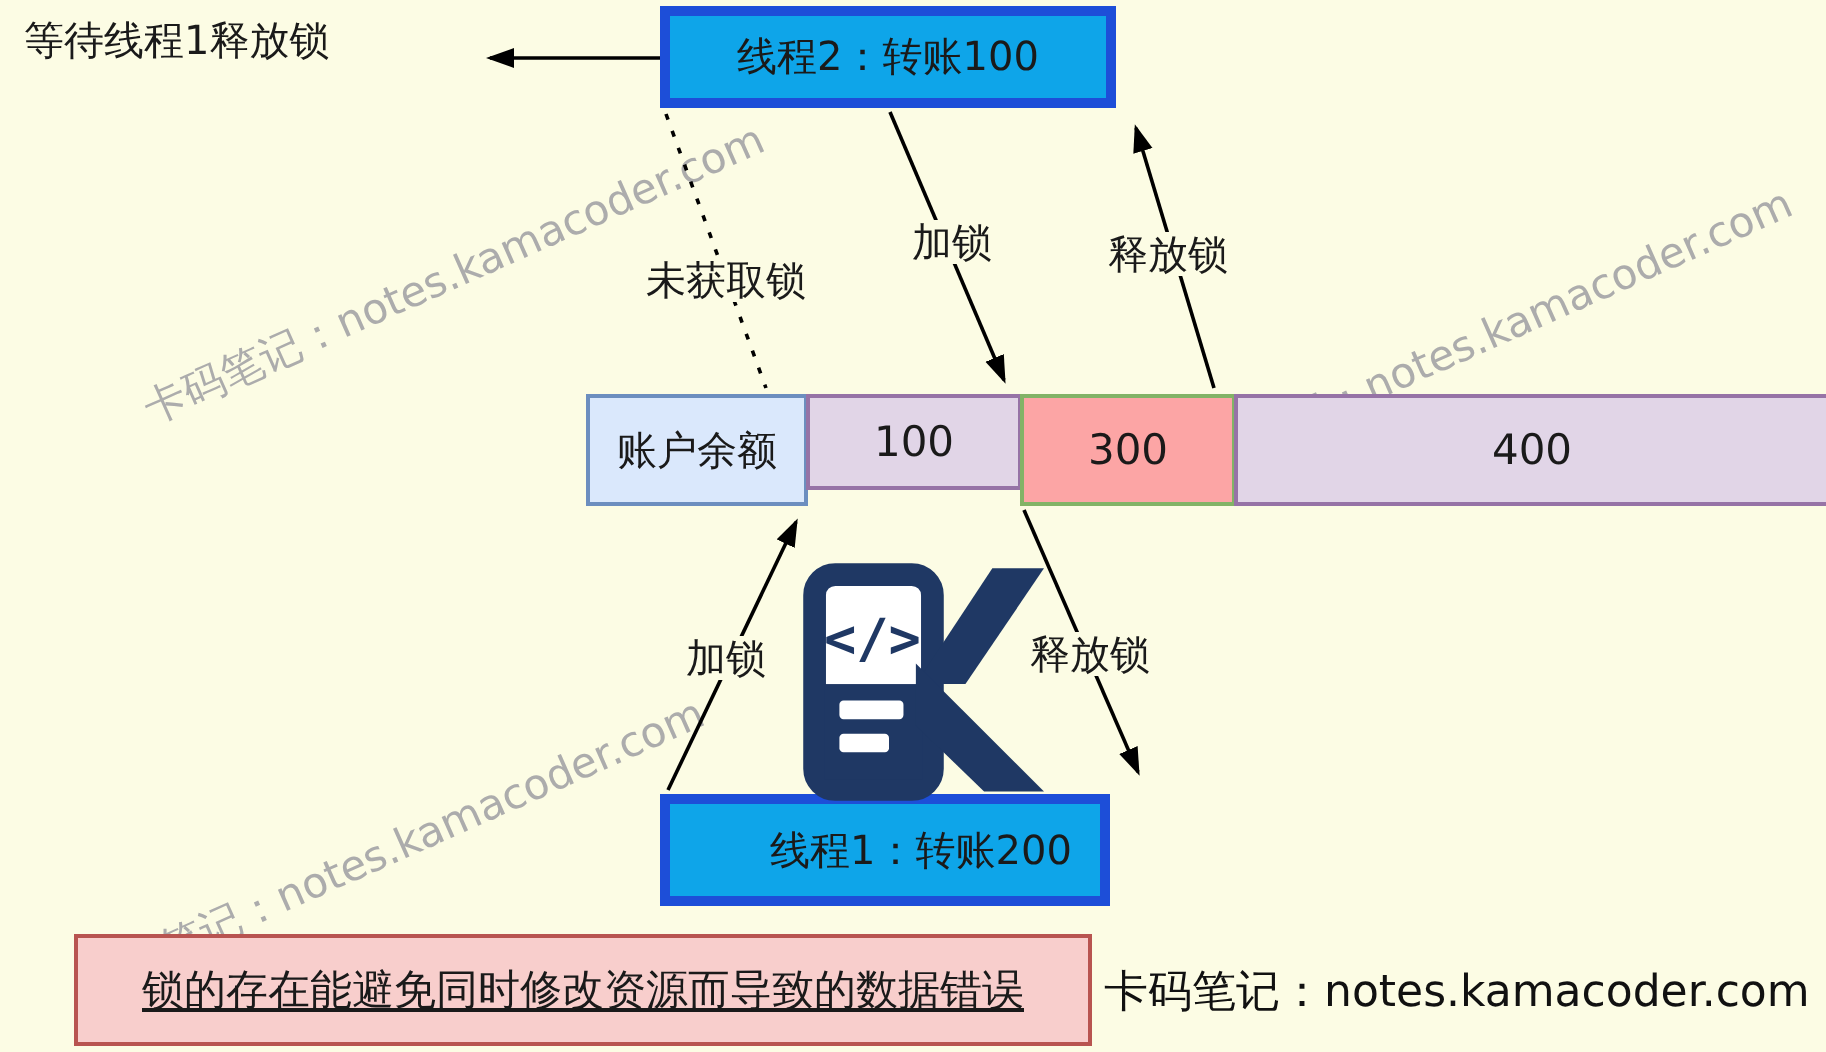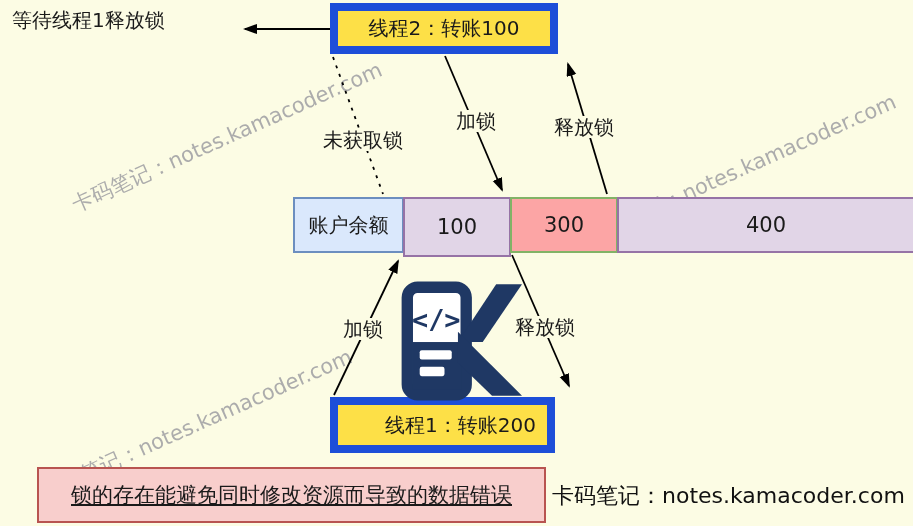"线程2：转账100" .thread-box { background: #fde047 -> #0ea5e9; border: 8px solid #1d4ed8 -> 5px solid #1d4ed8 }
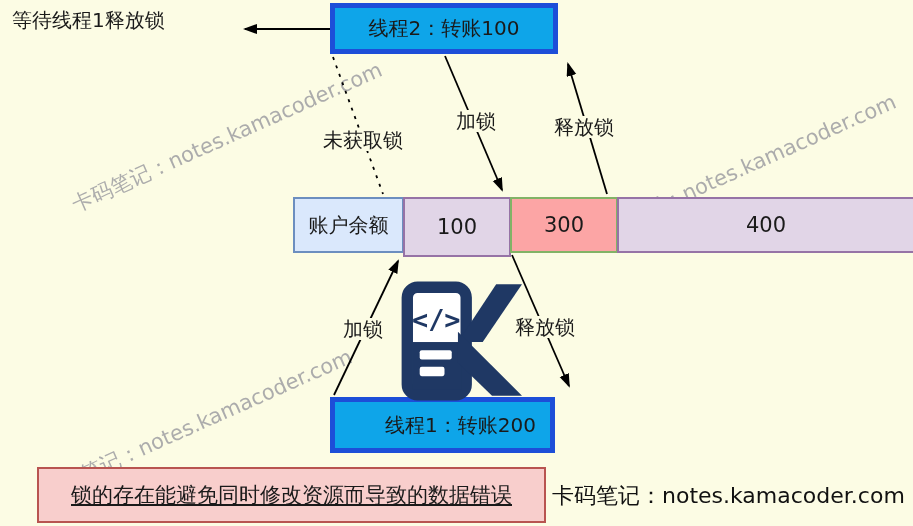"100" div.node { height: 60px -> 48px }
